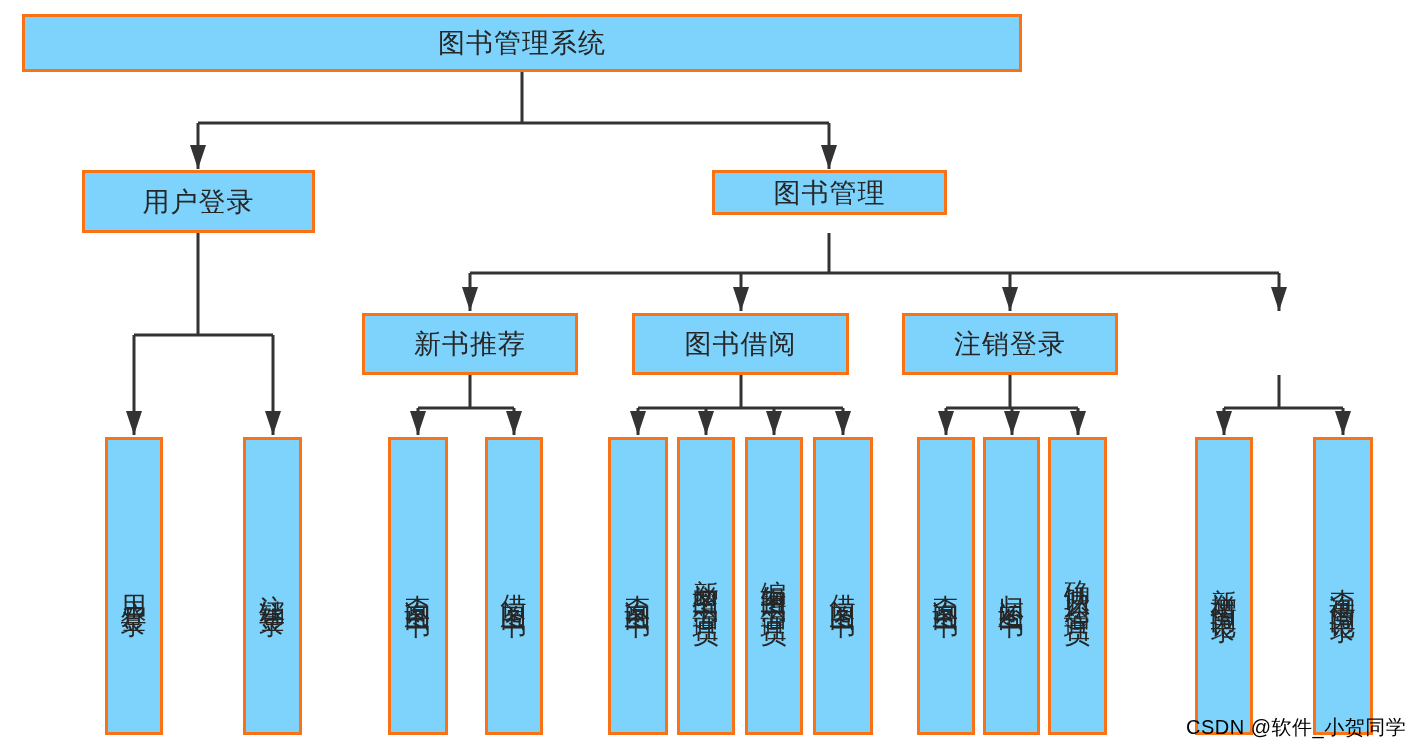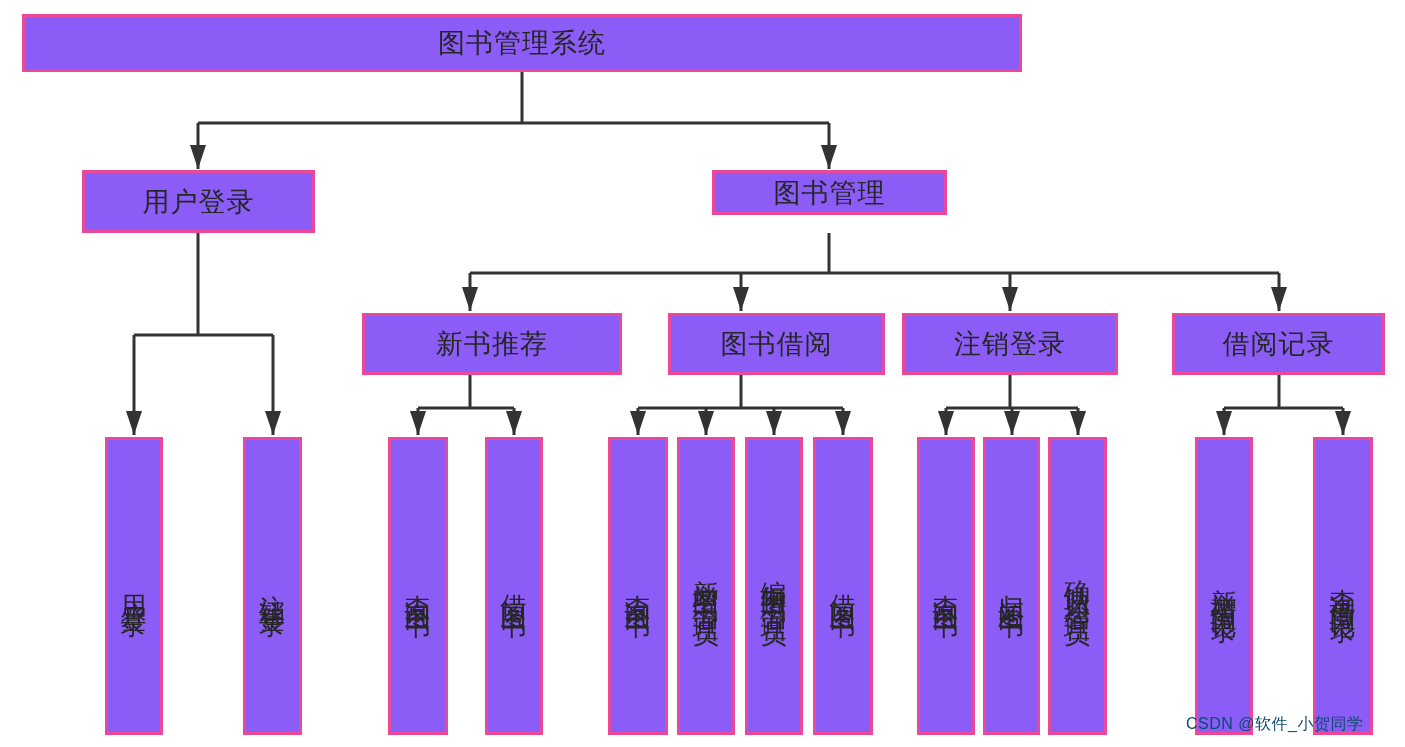"图书管理系统" .node { background: #8b5cf6 -> #7dd3fc; border: 3px solid #ec4899 -> 3px solid #f97316 }
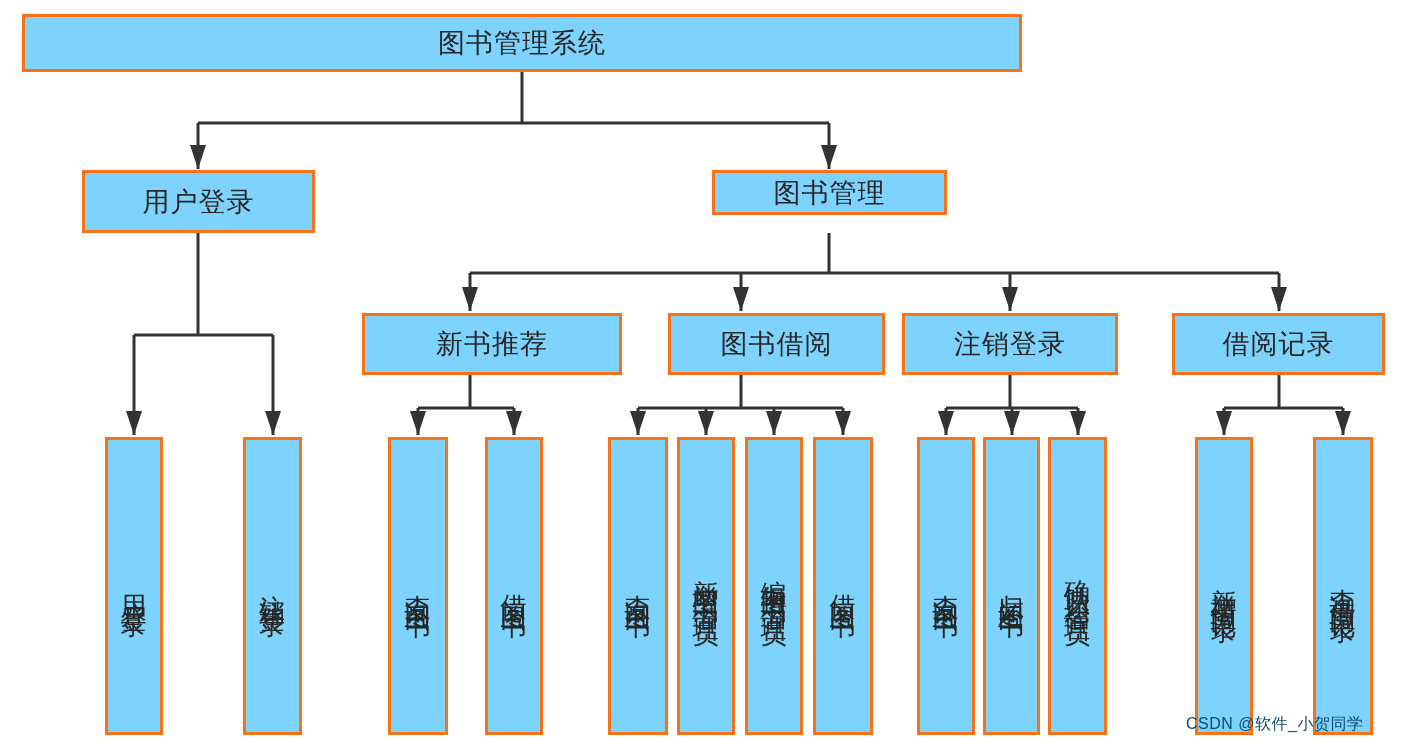"新书推荐" div.node { width: 260px -> 216px }
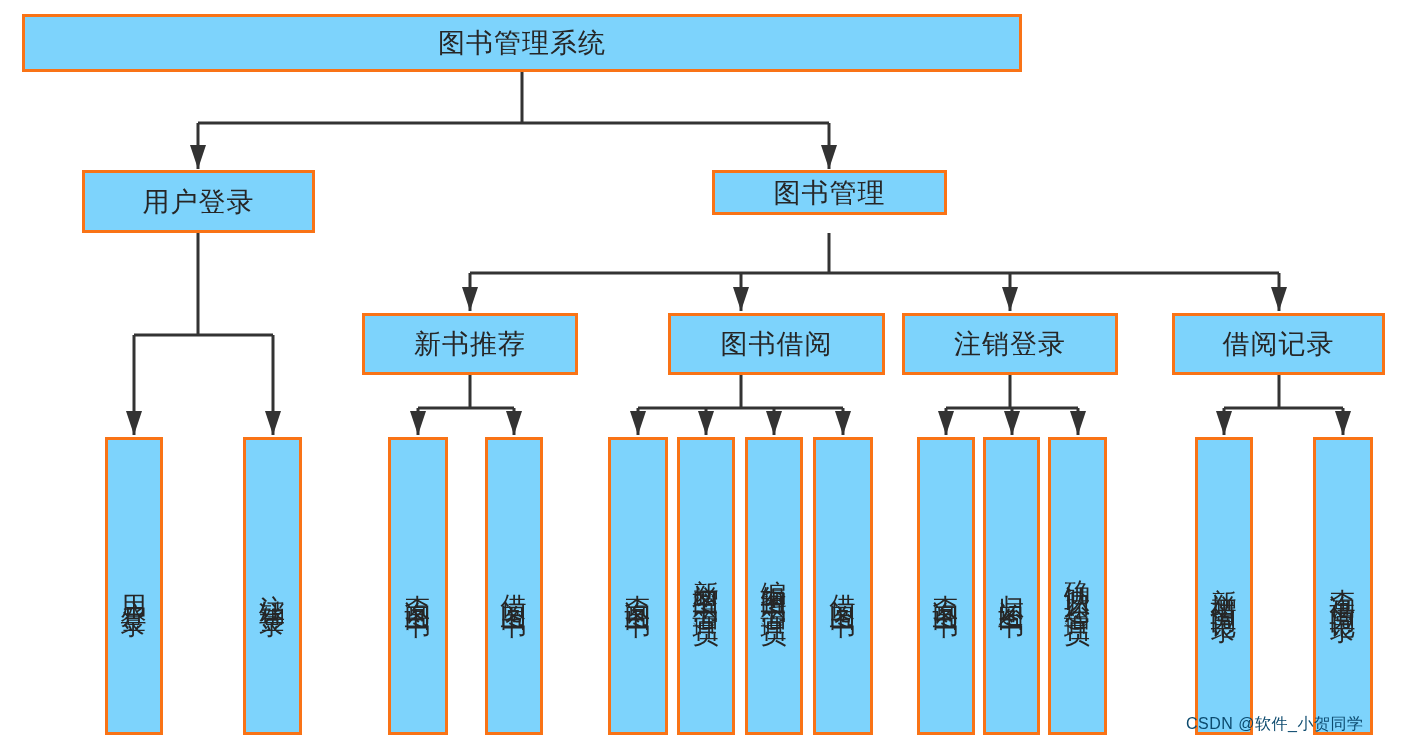"图书借阅" div.node { left: 668px -> 632px }
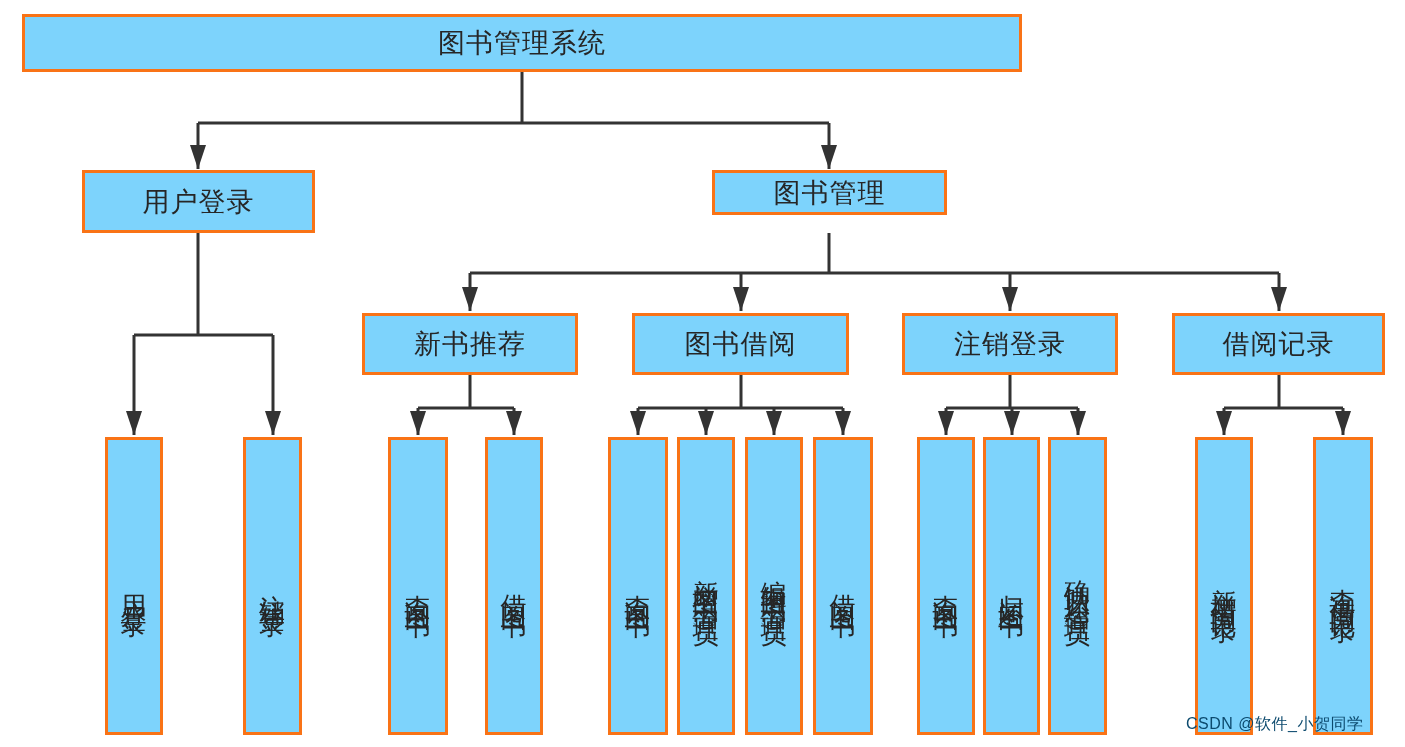"借阅记录" div.node { html: <div>借阅记录</div> -> none }
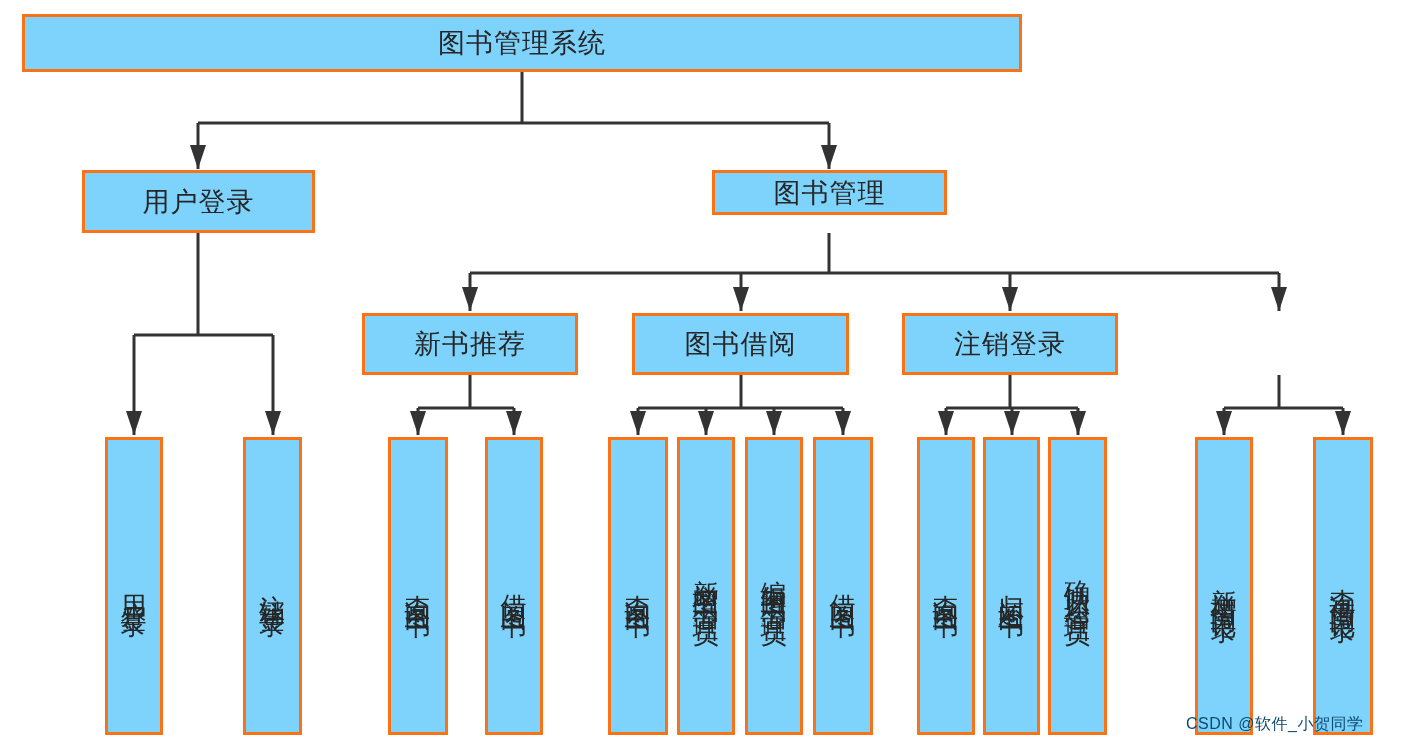"CSDN @软件_小贺同学" .watermark { color: #0c4a6e -> #000000; font-size: 16px -> 20px }
